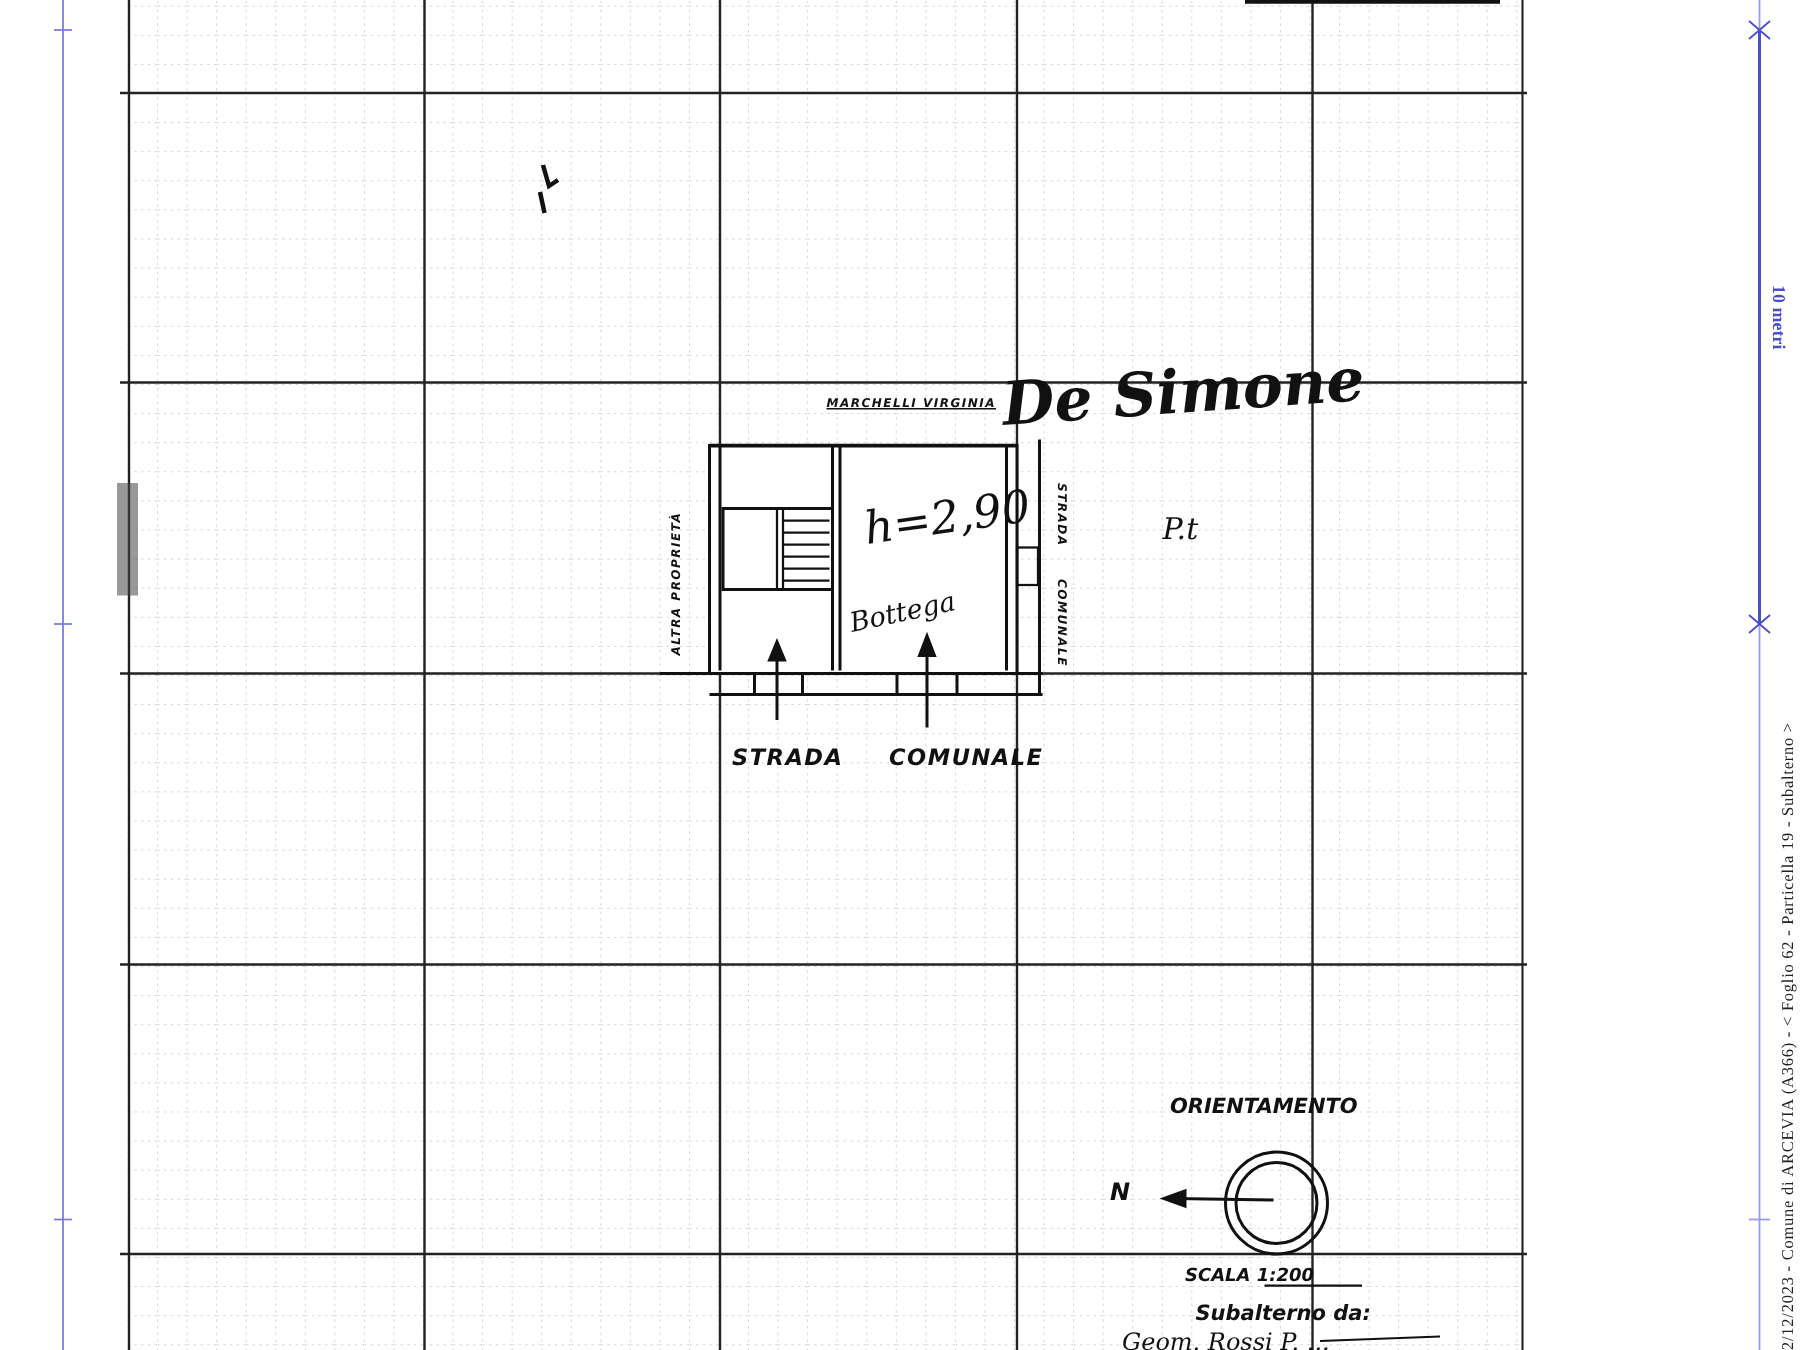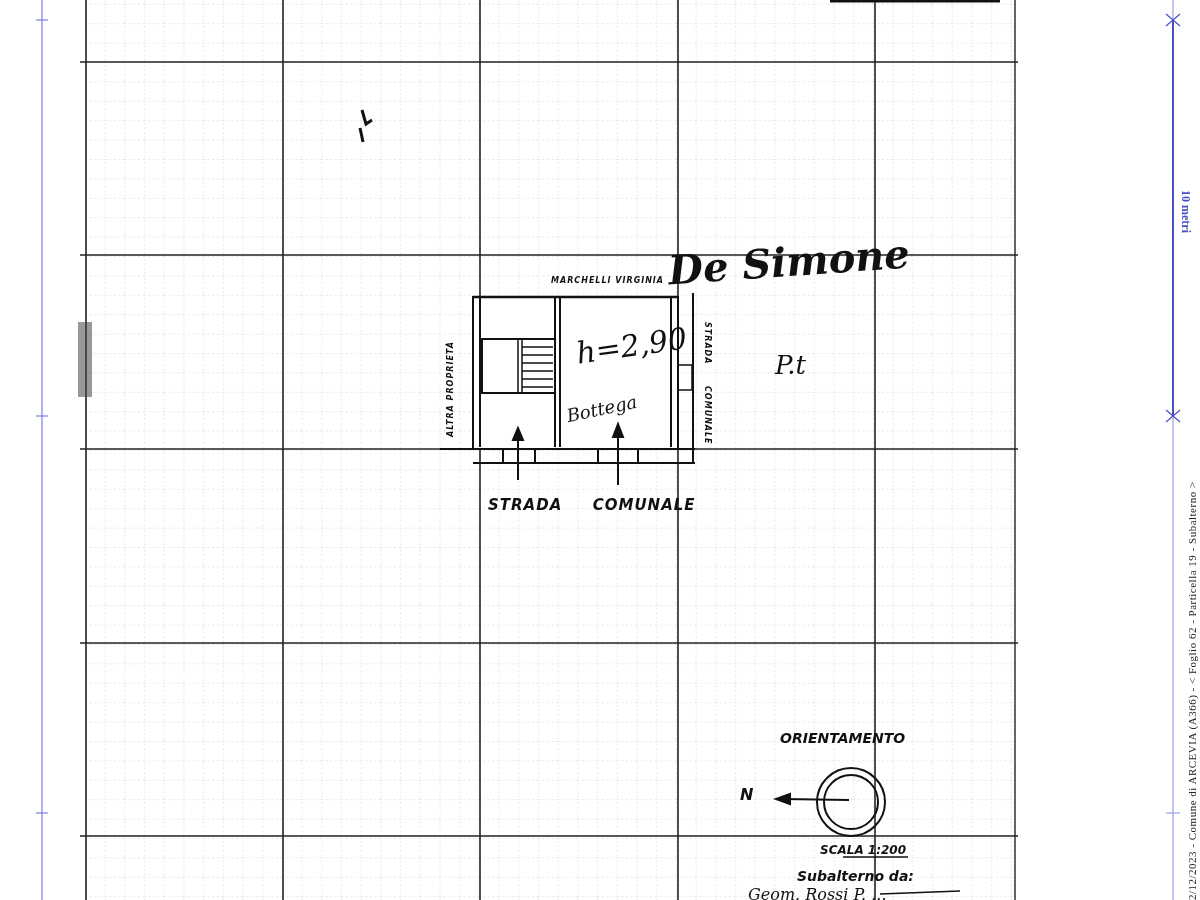"MARCHELLI VIRGINIA" div.abs { text-decoration: none -> underline; top: 276px -> 264px }
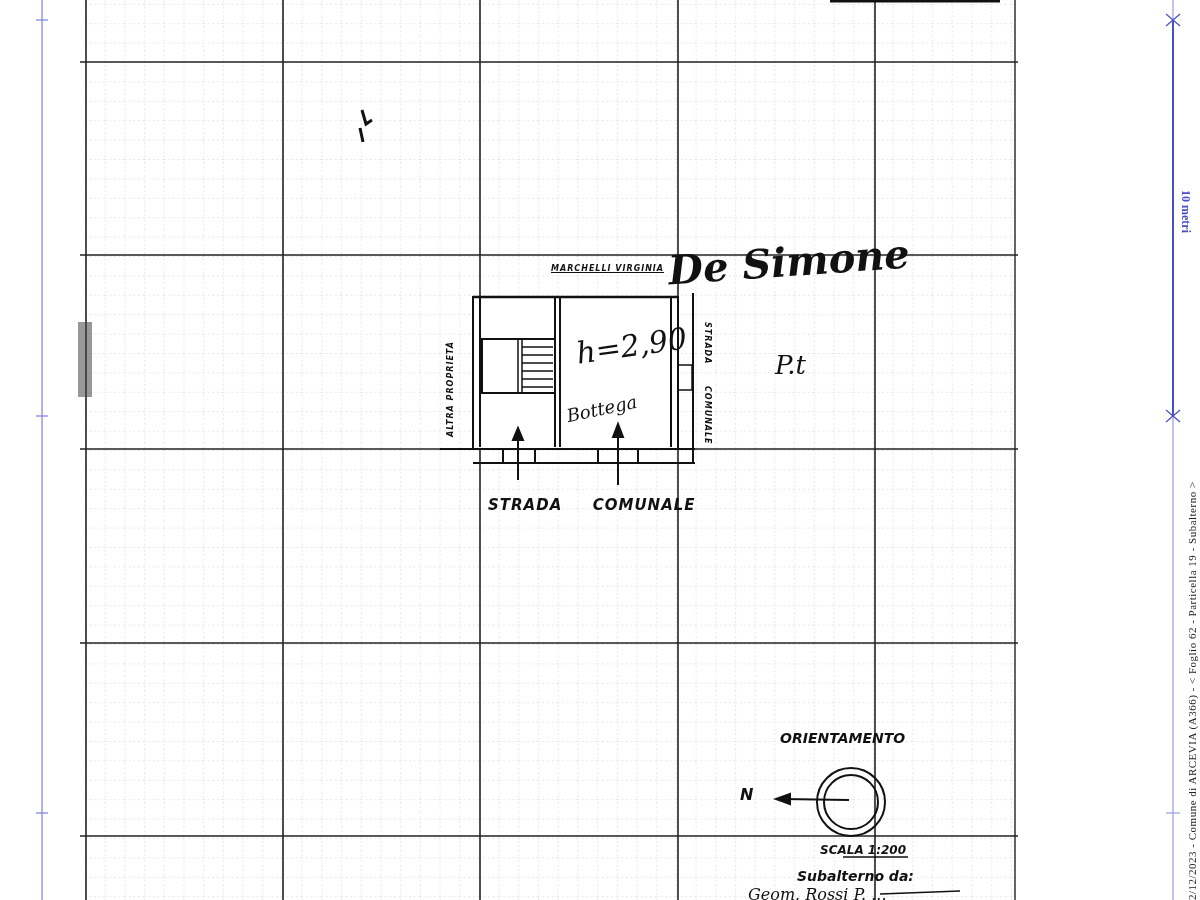"P.t" div.abs { font-size: 26px -> 20px; top: 350px -> 340px }
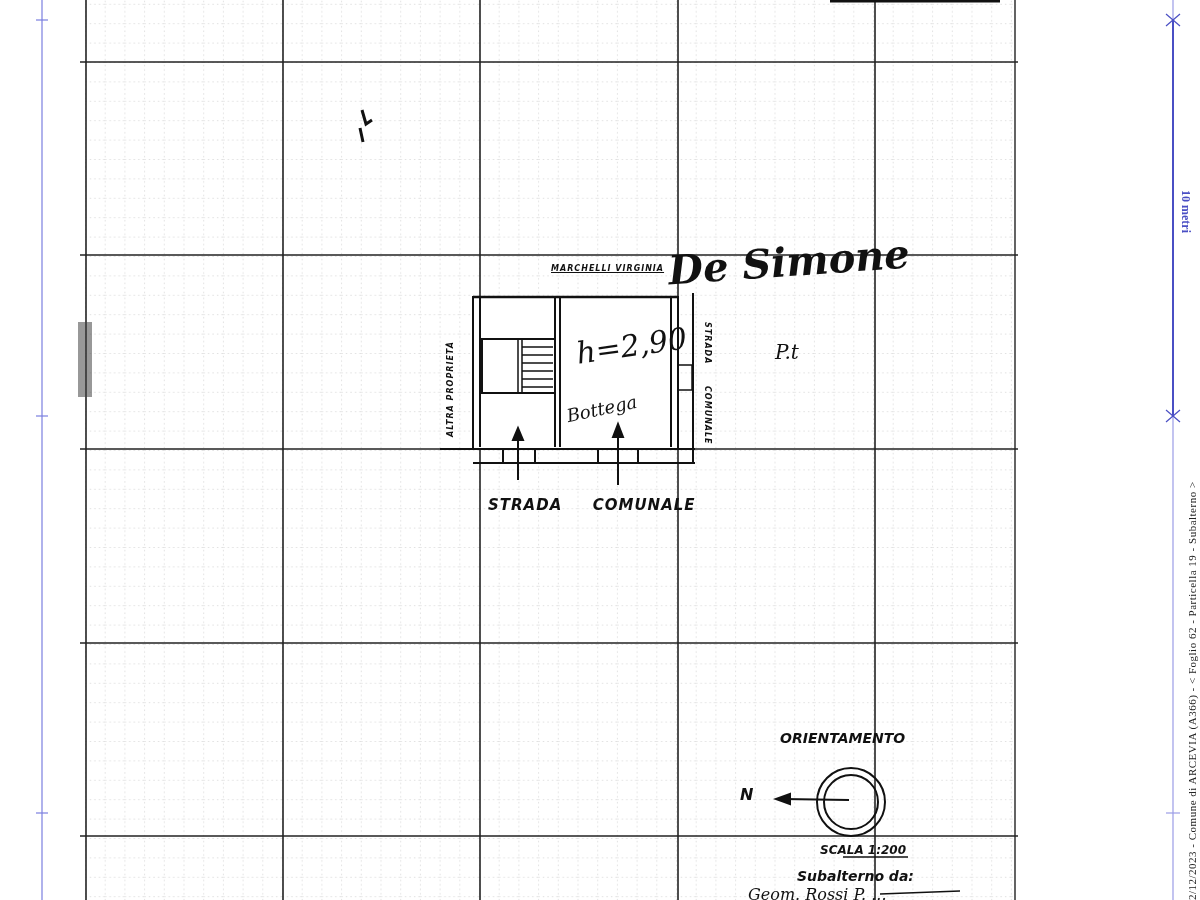"SCALA 1:200" div.abs { margin-left: 30px -> none }
